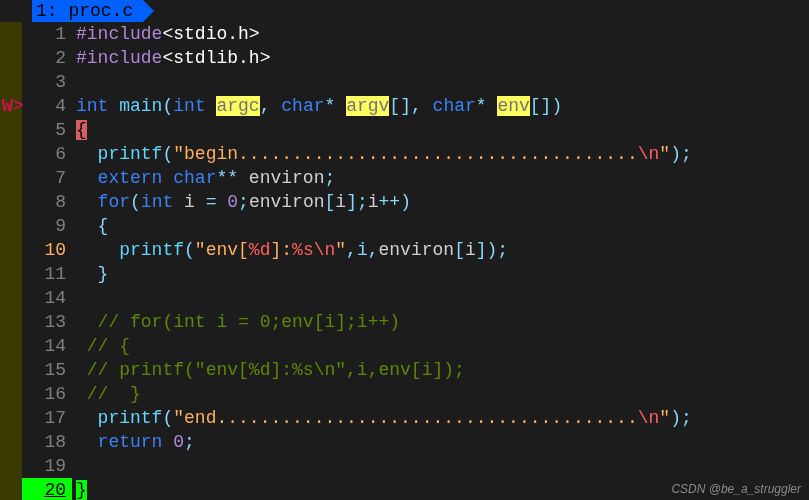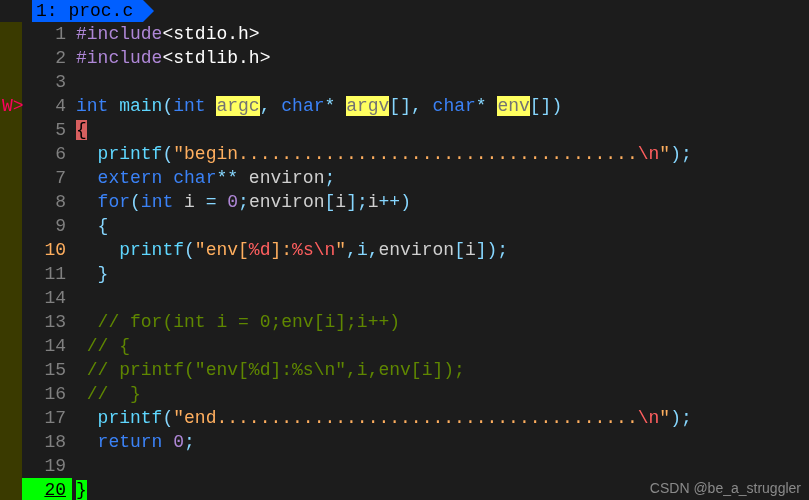"CSDN @be_a_struggler" .watermark { font-size: 14px -> 12px; font-style: none -> italic }
